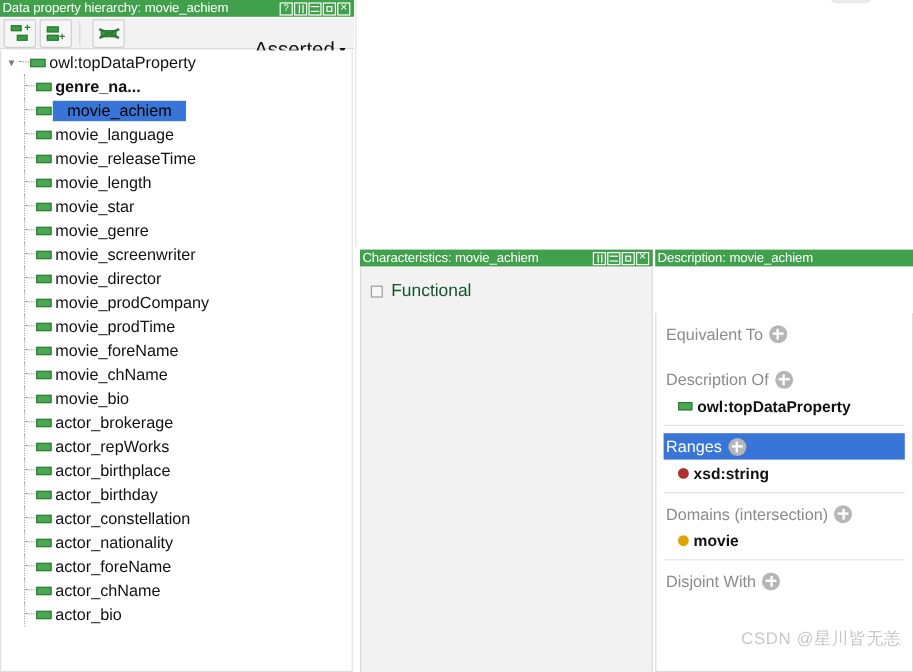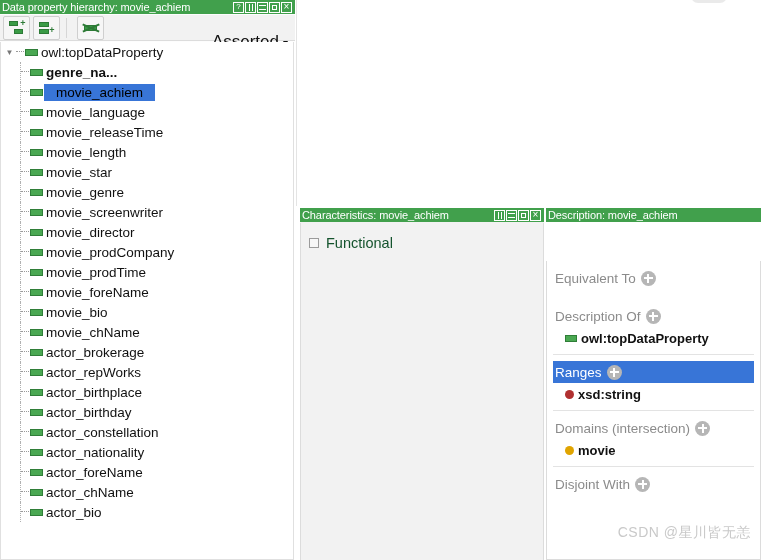"movie_bio" div.tree-row { order: before "movie_chName" -> after "movie_chName" }
